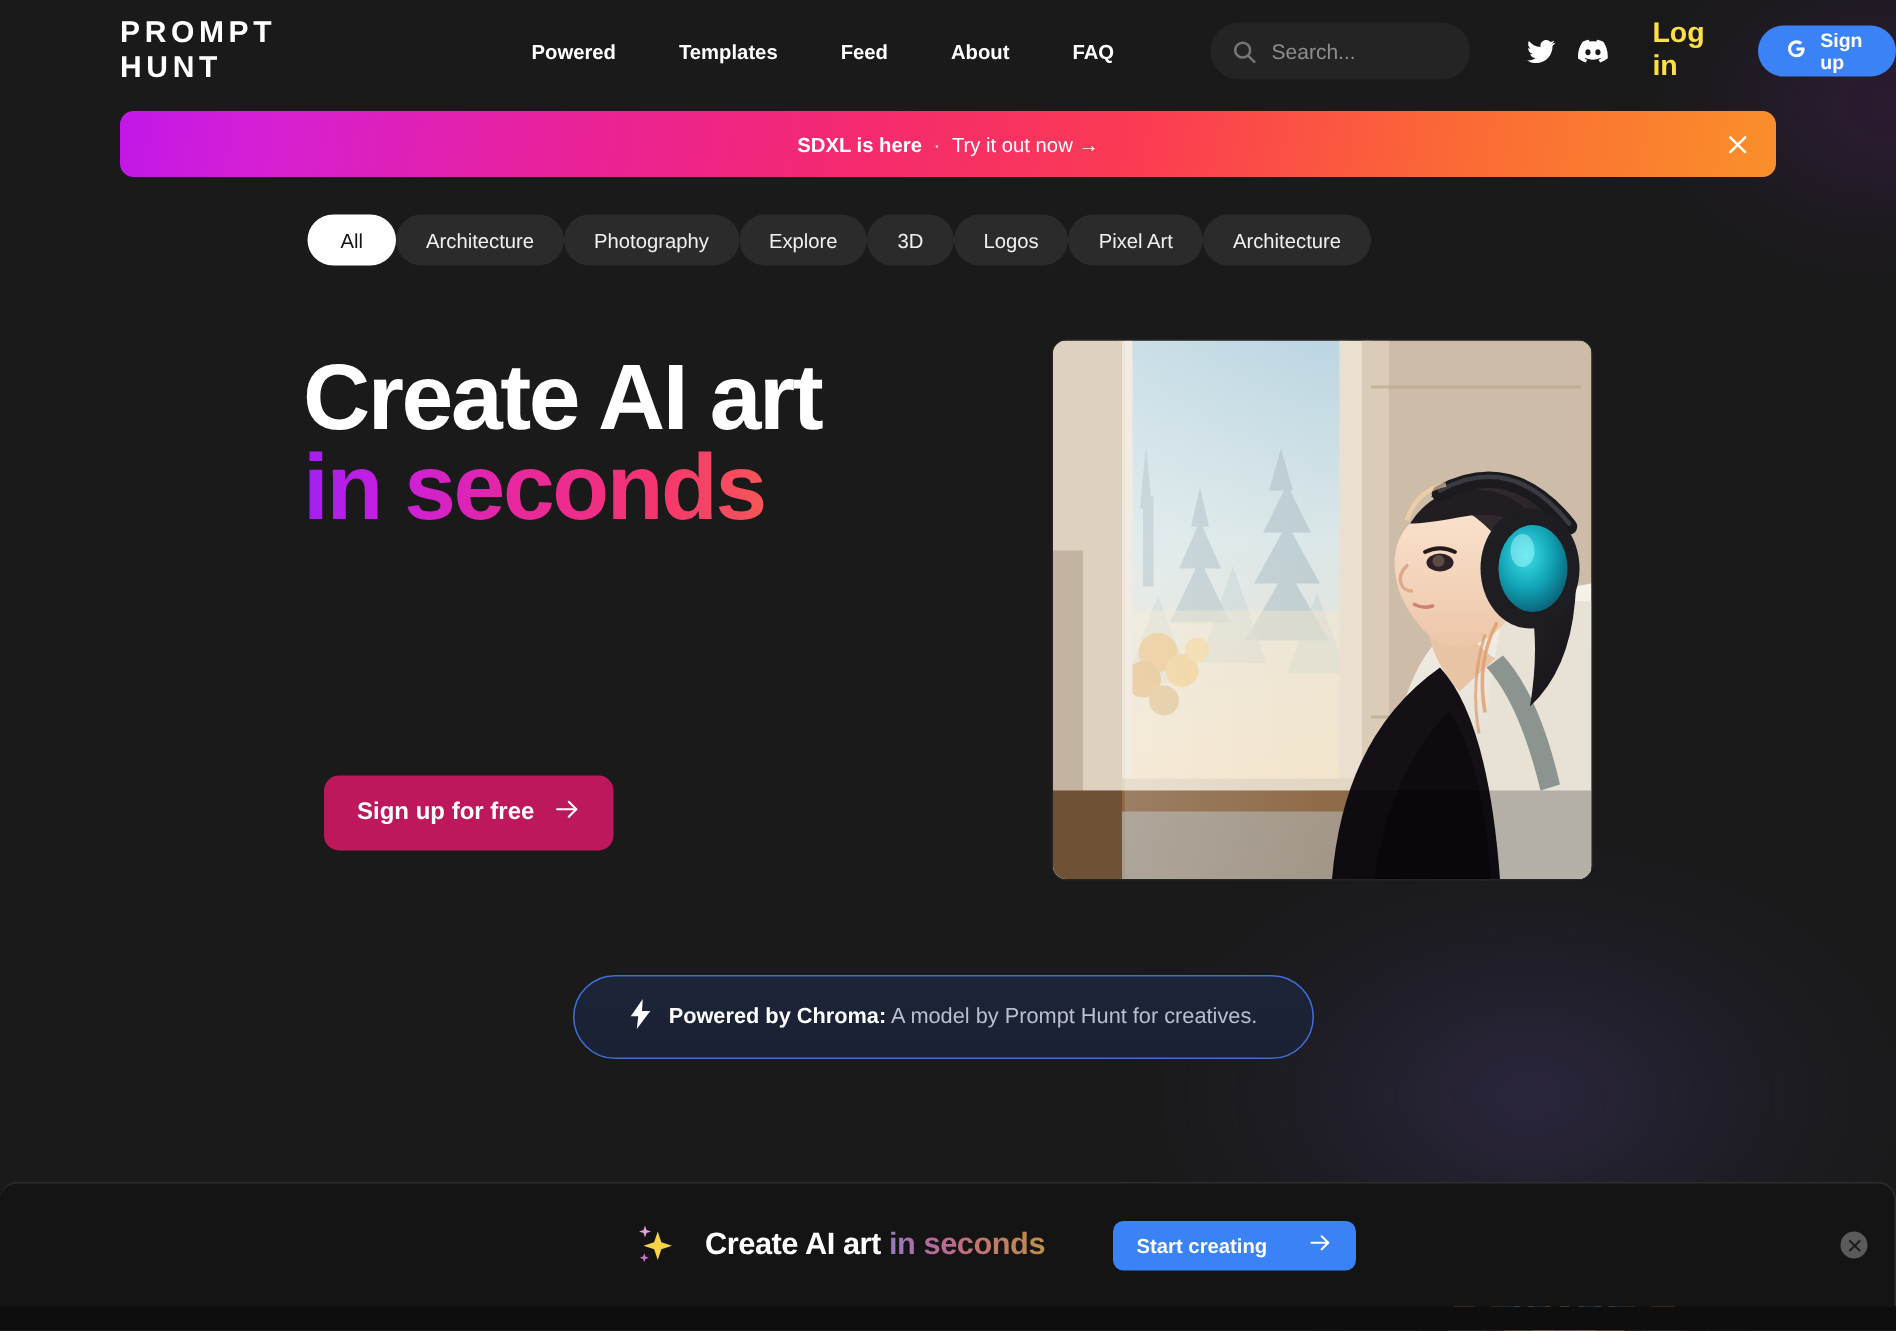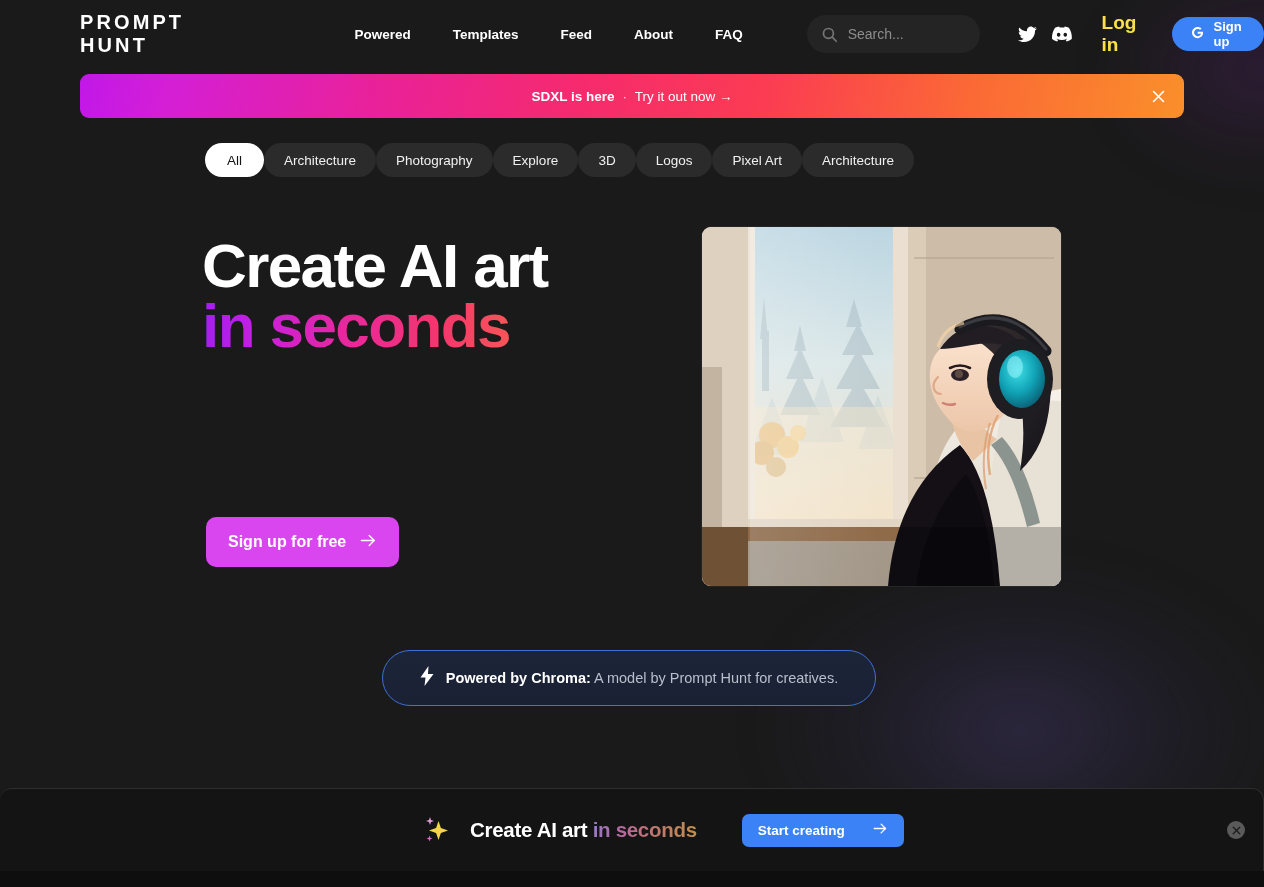"Sign up for free" .hero-cta { background: #d946ef -> #be185d; left: 206px -> 216px }
